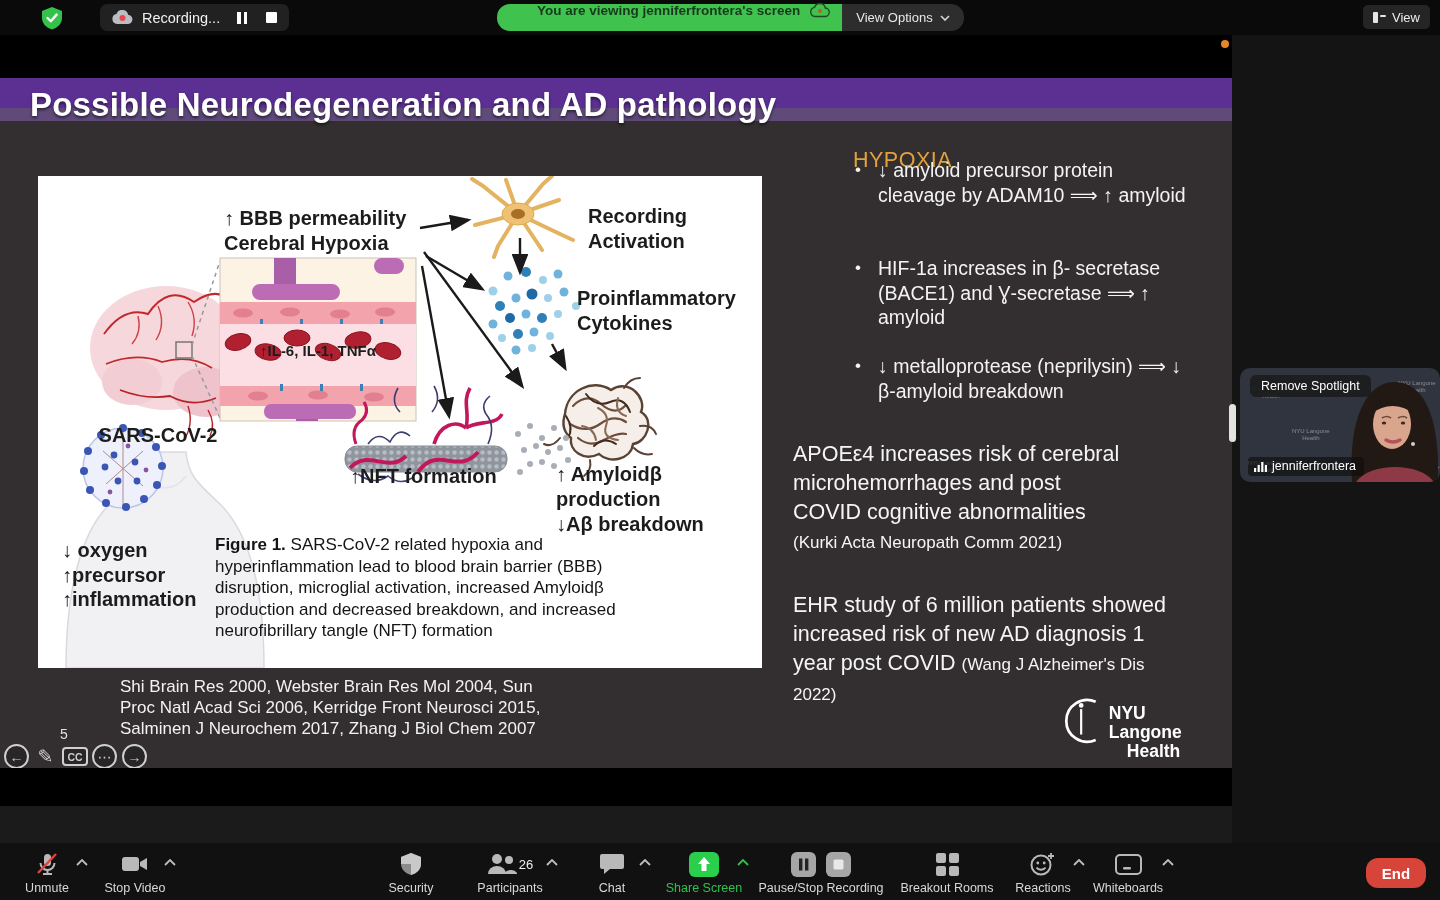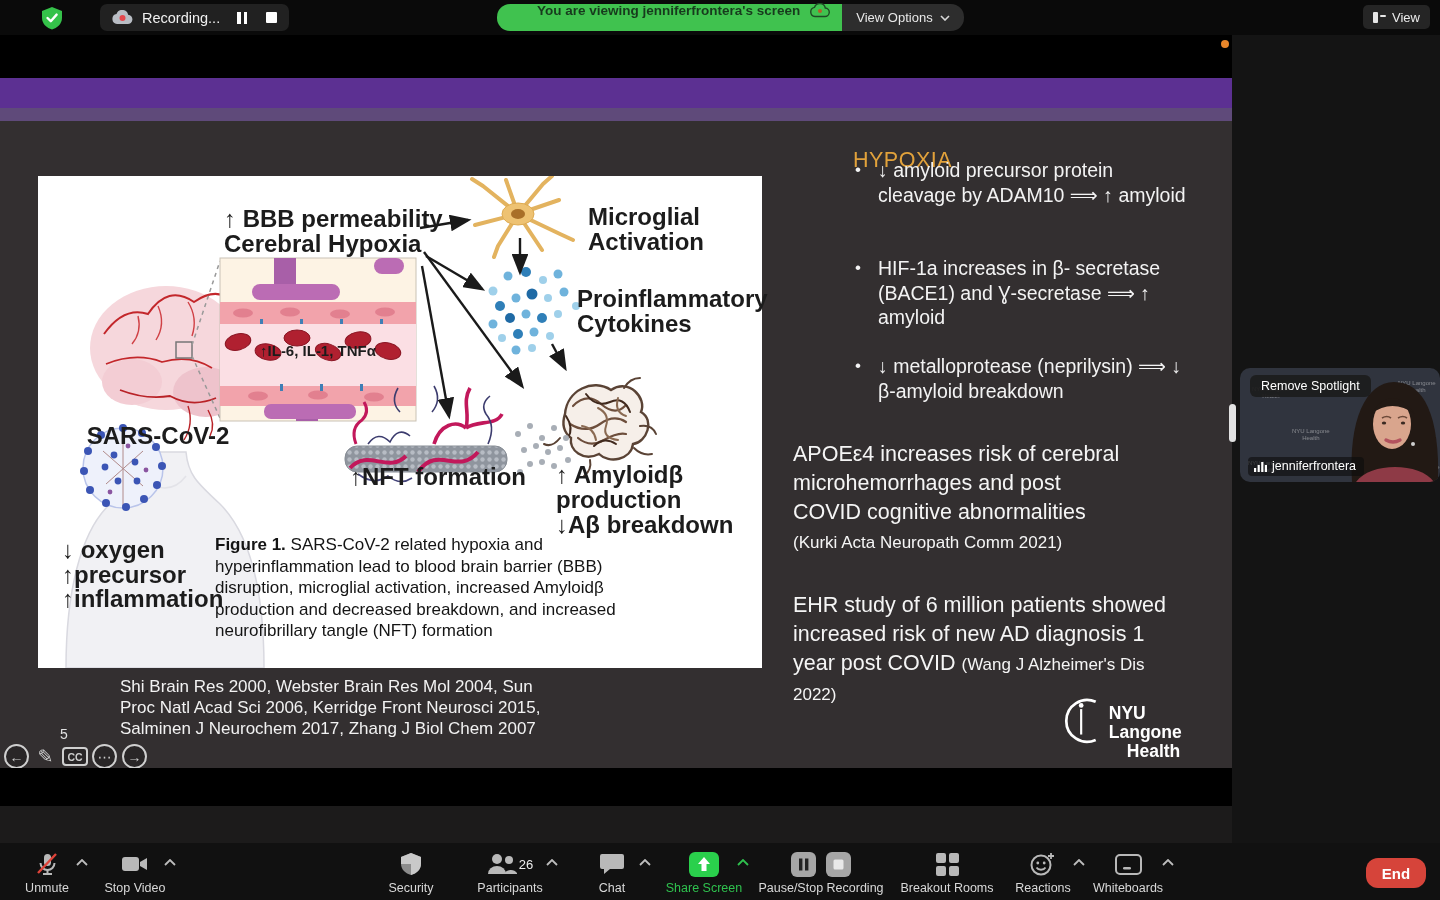"Possible Neurodegeneration and AD" div.abs { html: none -> <div>Possible Neurodegeneration and AD pathology</div> }
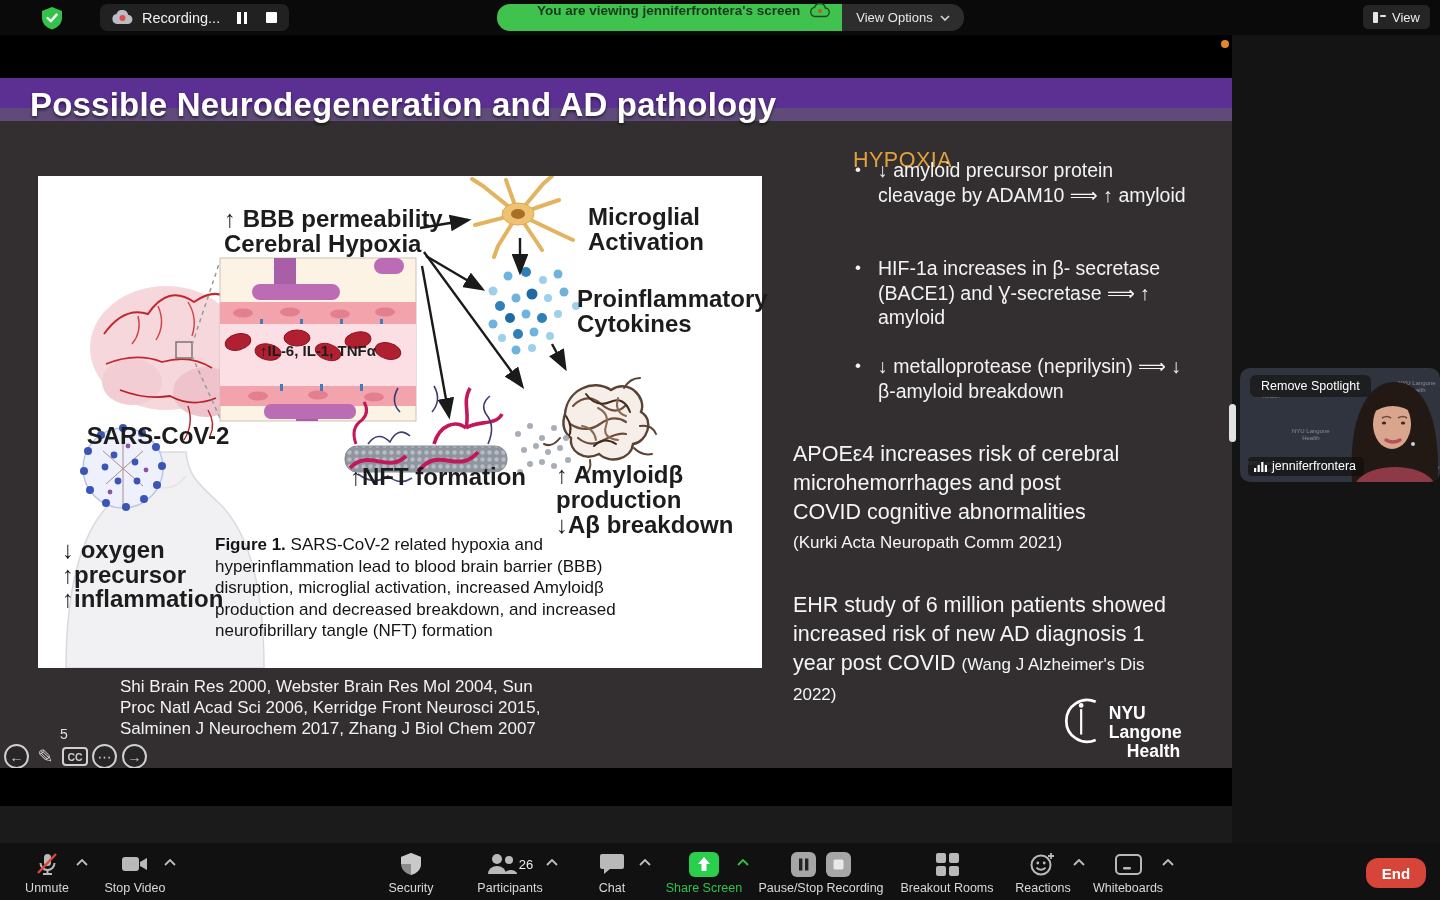"↑ BBB permeability" .flab { font-size: 24px -> 20px }
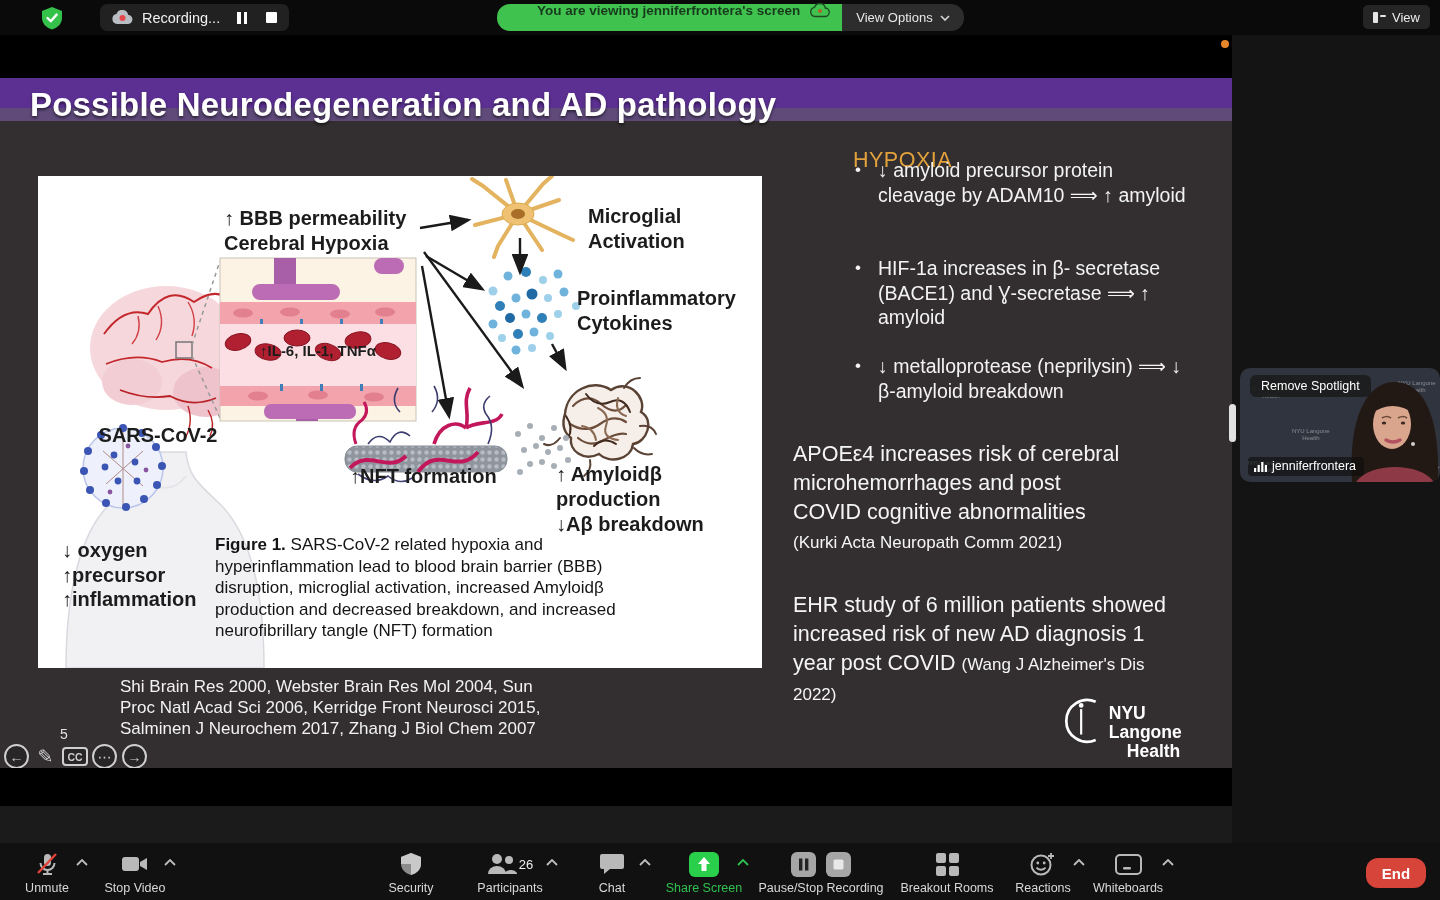"Microglial" div { text: Microglial -> Recording }
